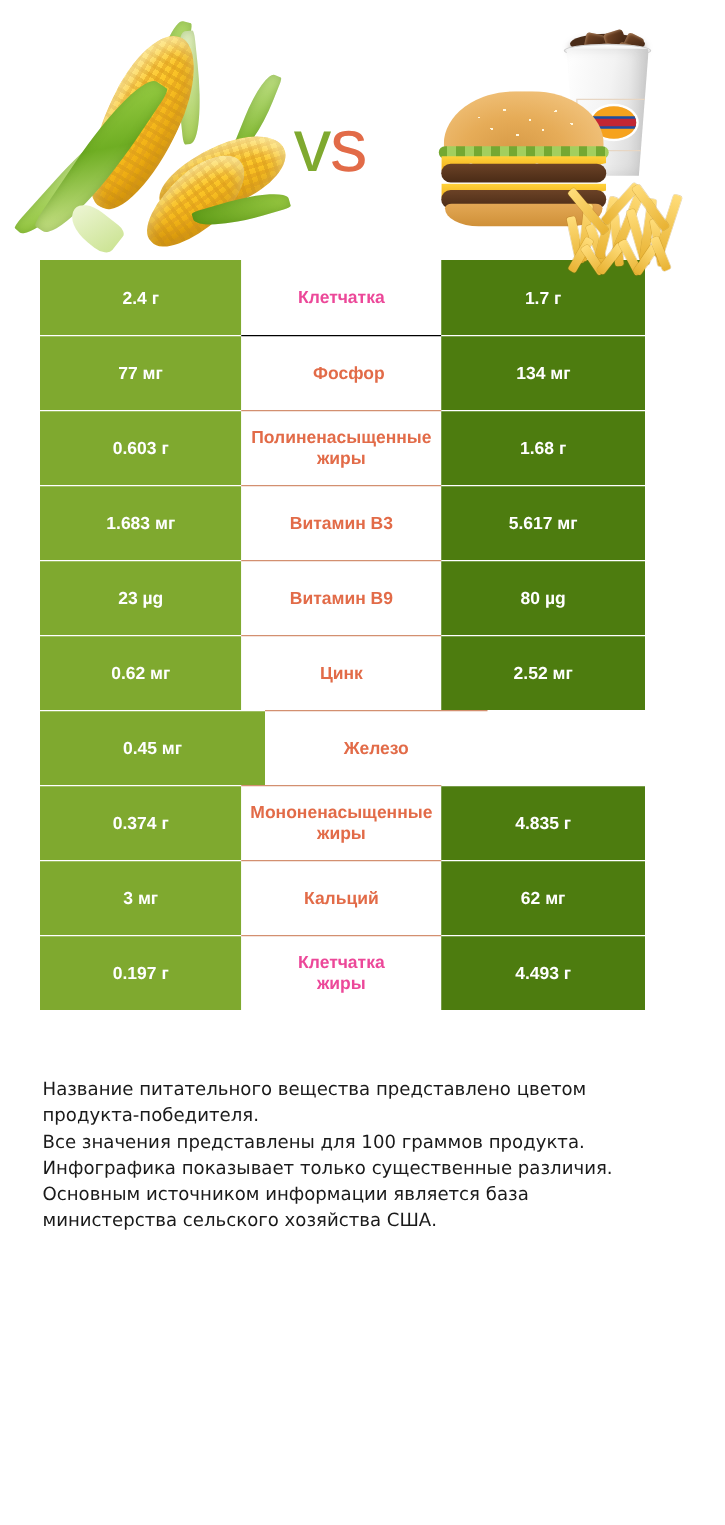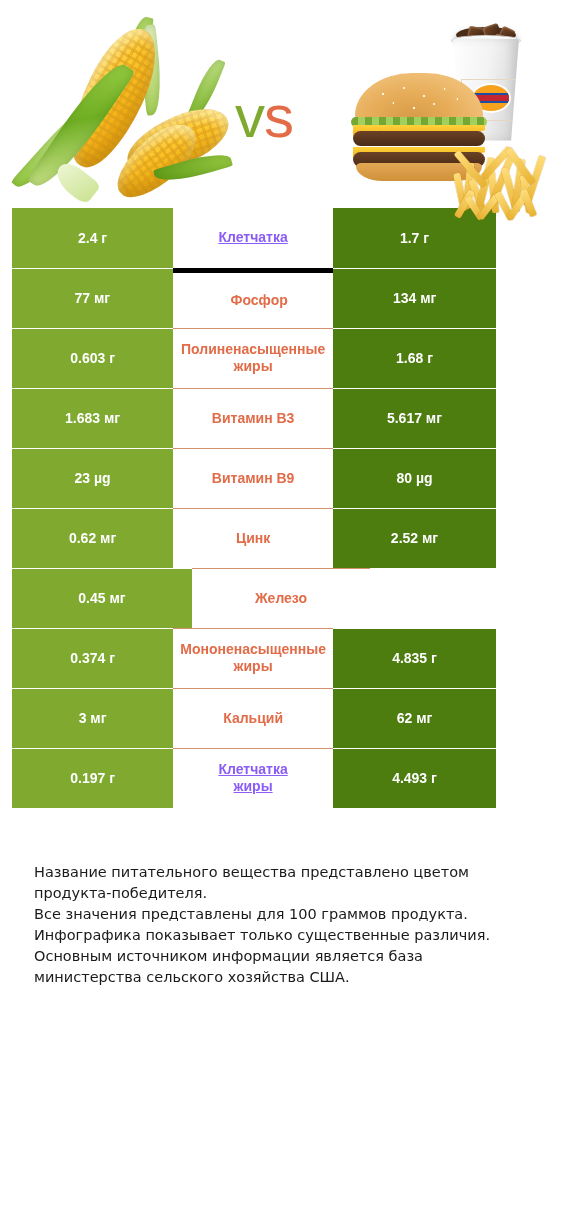"2.4 г" .table { margin: 0 12px -> 0 32px }
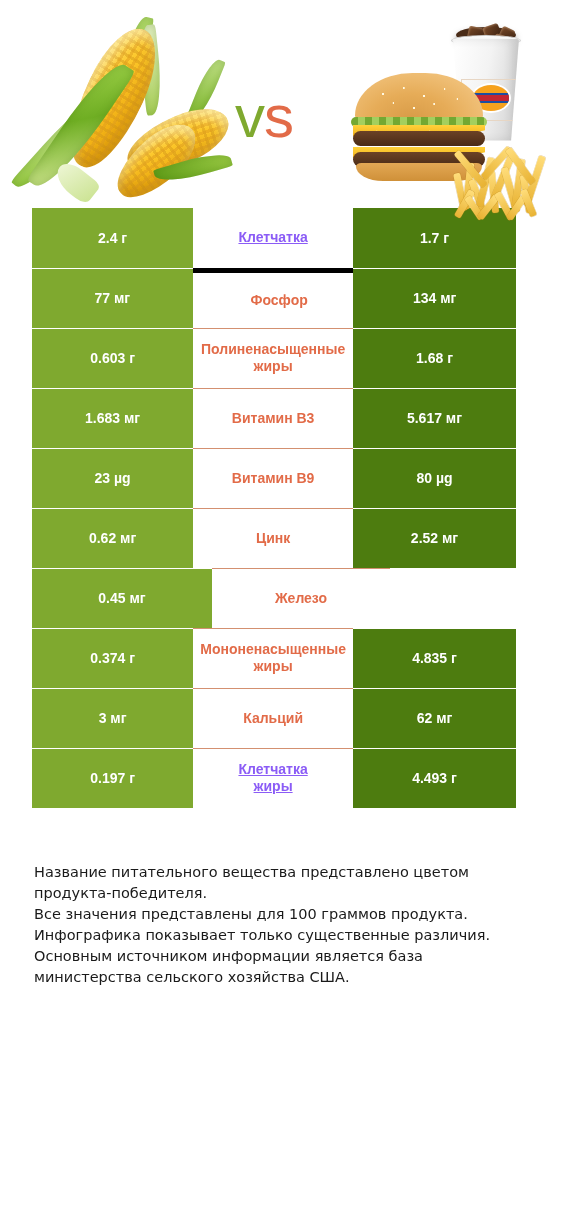"Клетчатка" .mid-green { color: #8b5cf6 -> #ec4899; text-decoration: underline -> none }
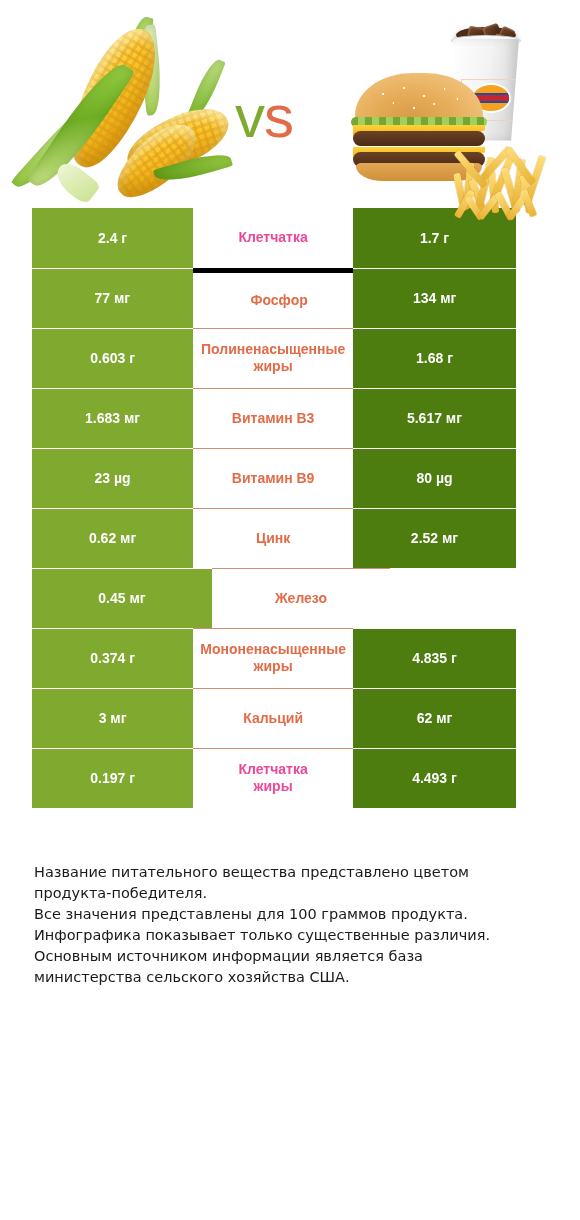"Фосфор" .row.divg .cell.mid { border-top: 5px solid #000000 -> 1px solid #000000 }
